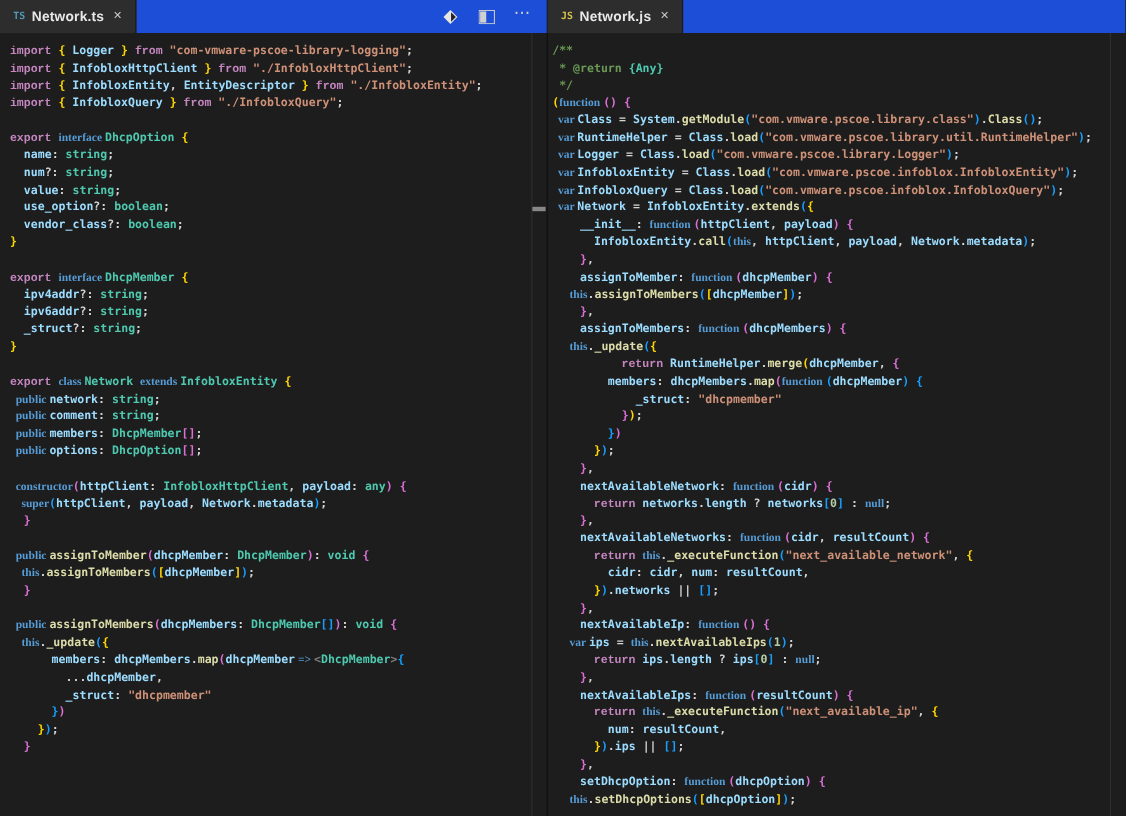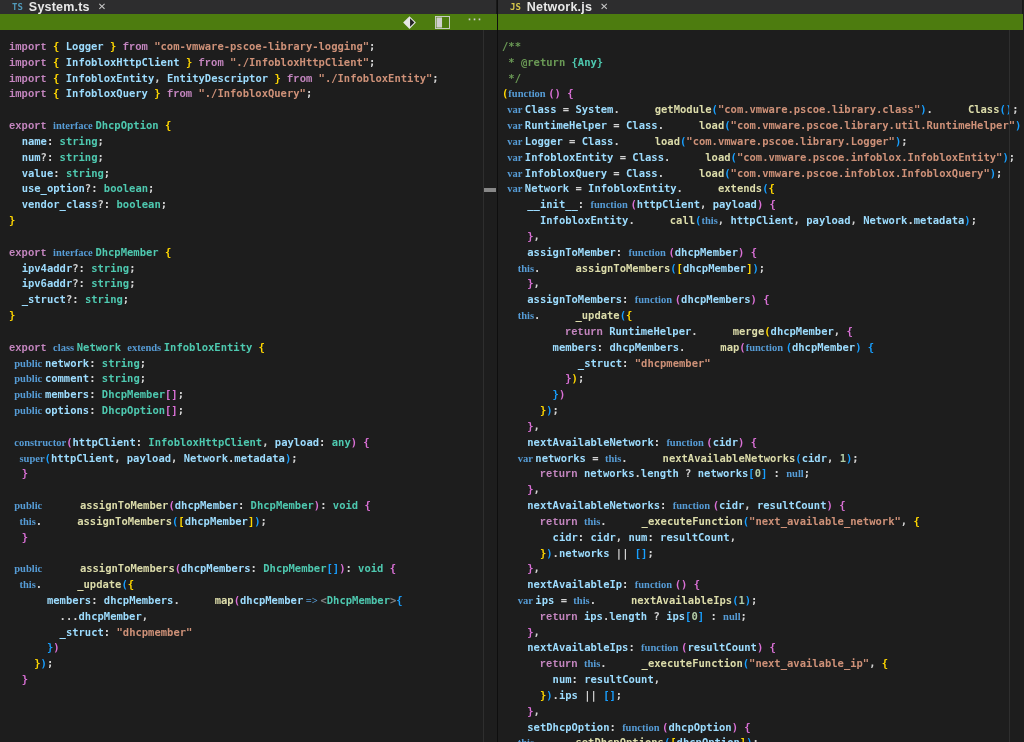"TS" .tab-bar { background: #4d7c0f -> #1d4ed8; flex-direction: column -> none }
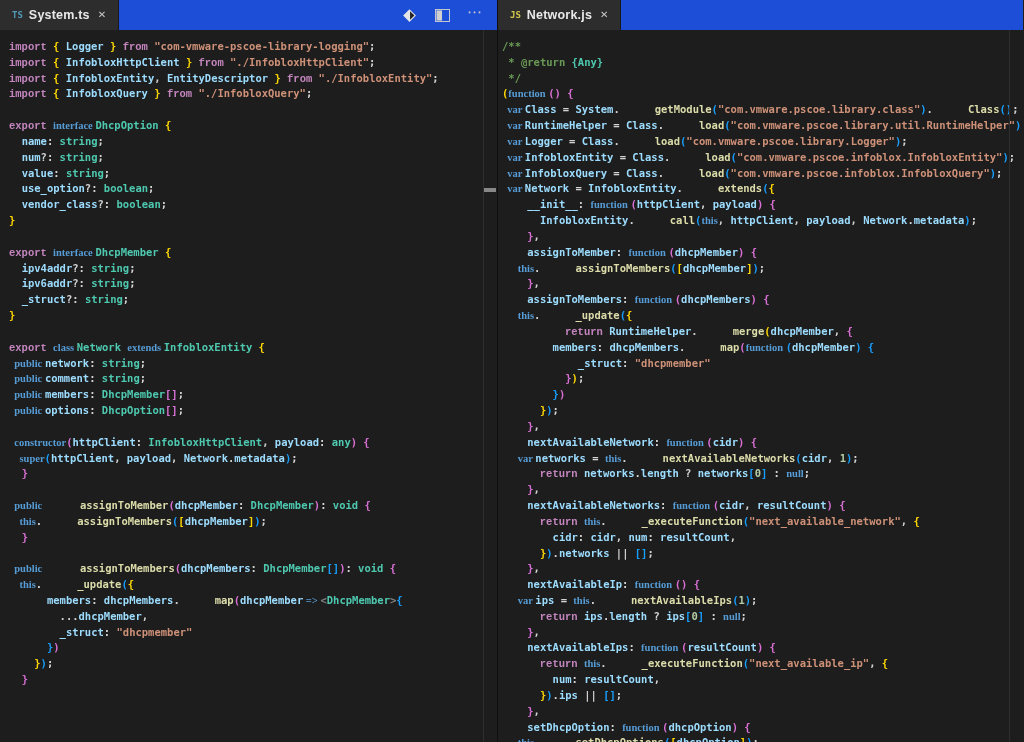"System.ts" span.tab-title { text: System.ts -> Network.ts }
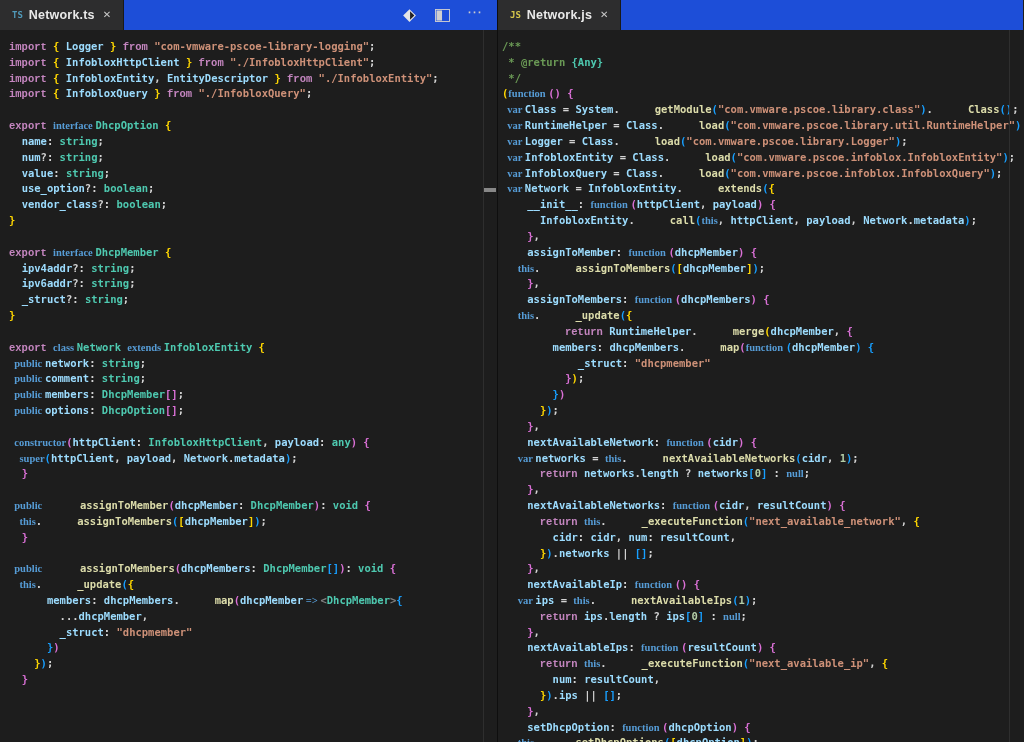"getModule" .t-f { margin-left: 35px -> none }
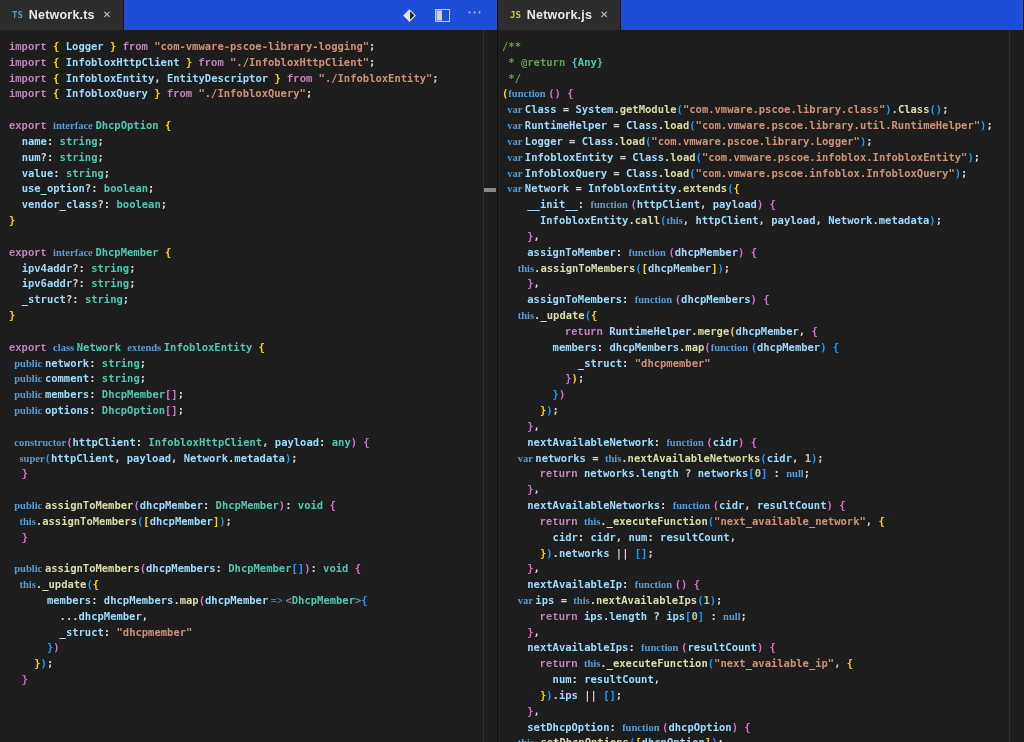"var networks =" div.line { html: <div><span> var </span><span>networks</span><span> = </span><span>this</span><span>.</span><span>nextAvailableNetworks</span><span>(</span><span>cidr</span><span>, </span><span>1</span><span>)</span><span>;</span></div> -> none }
